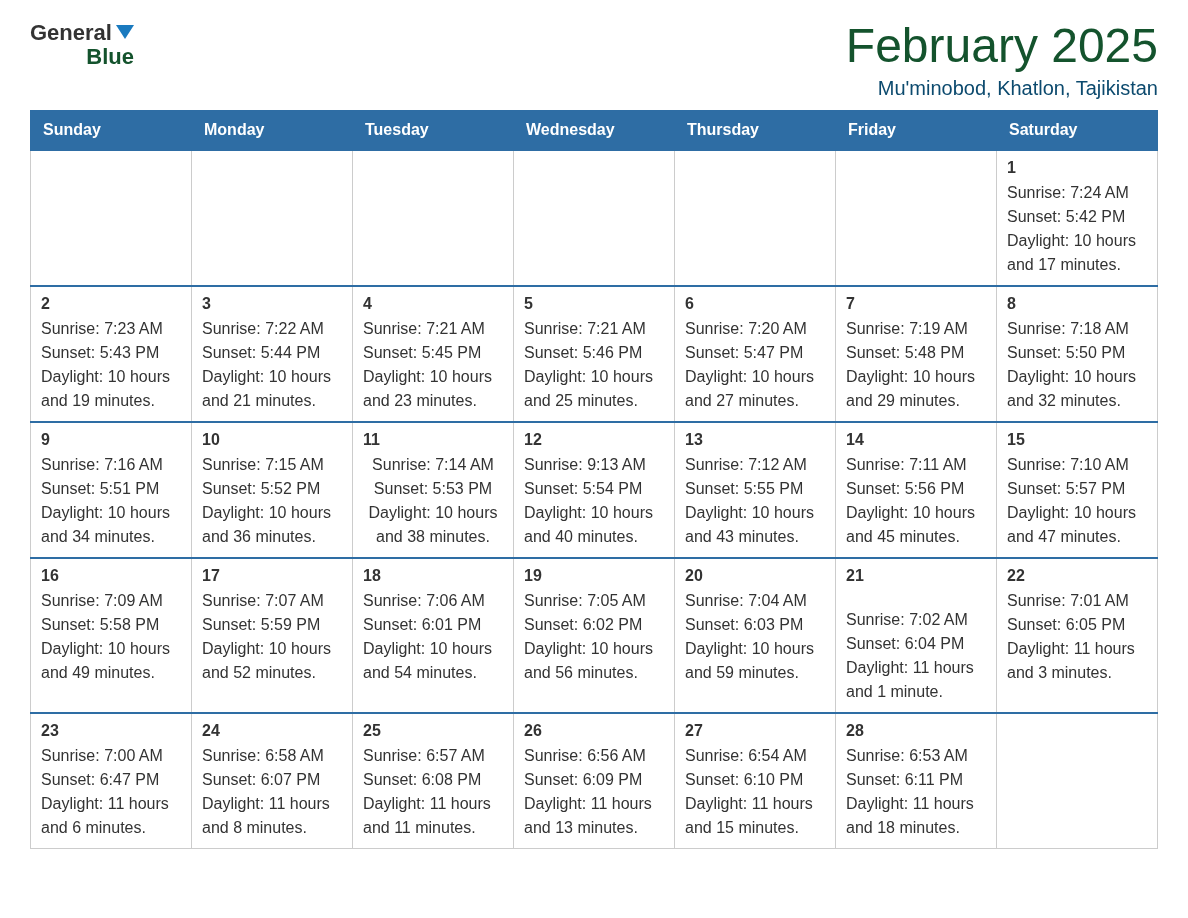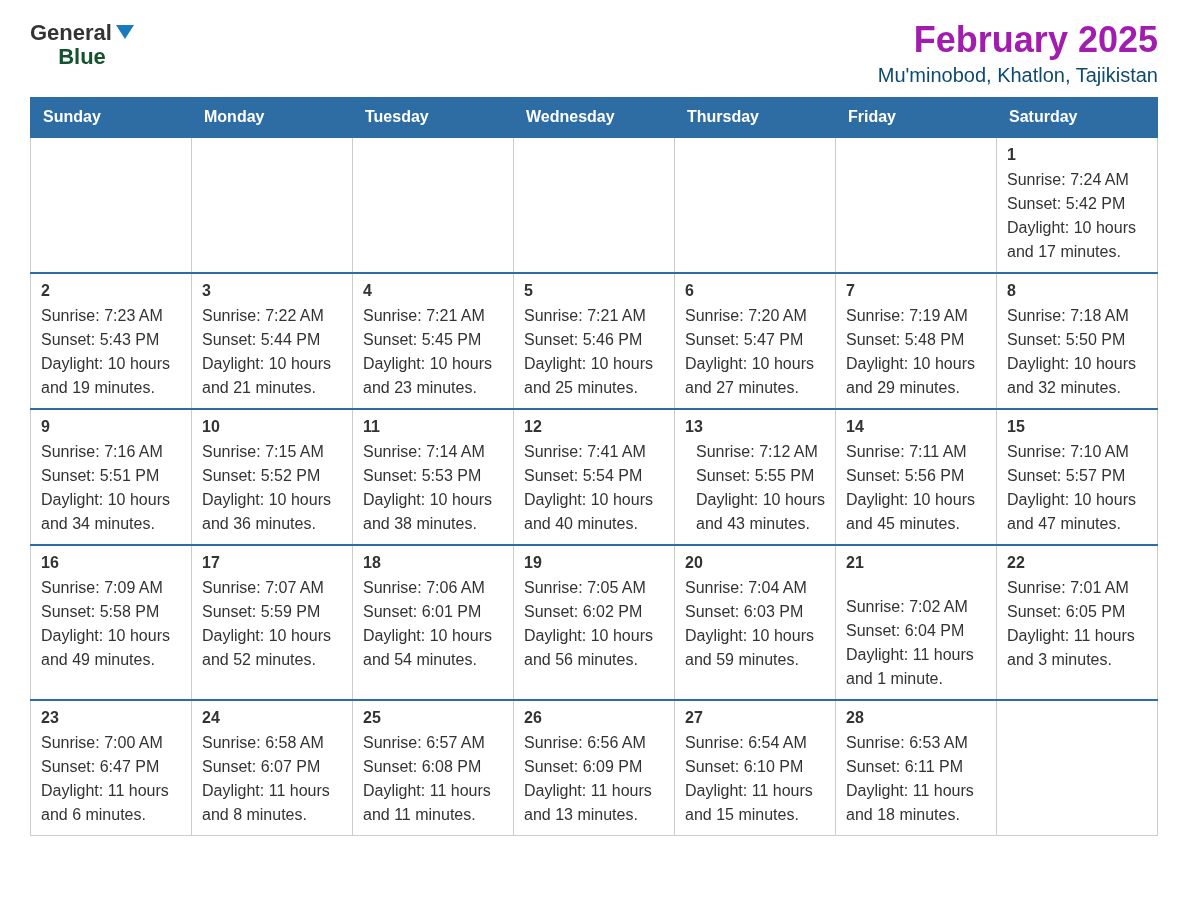"General" .logo-wrapper { align-items: center -> flex-end }
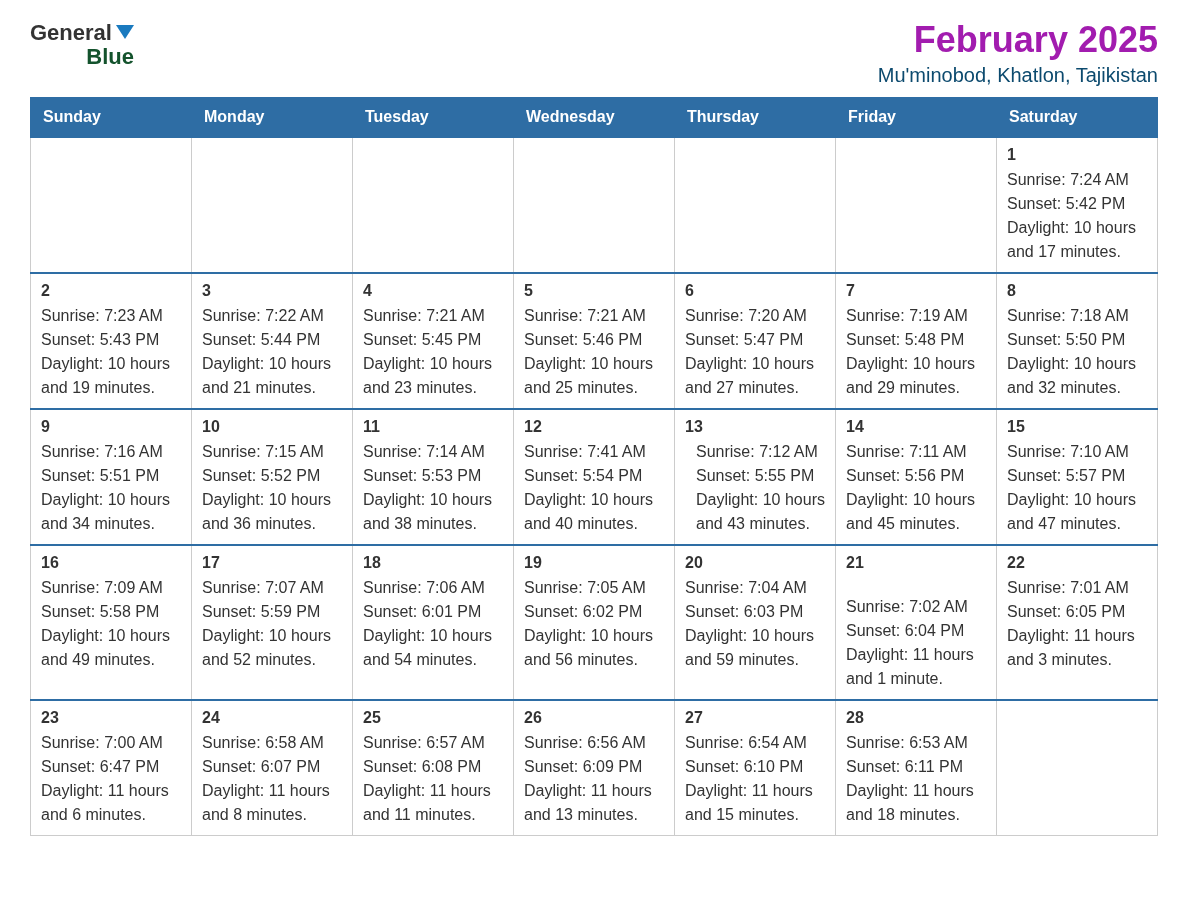"February 2025" .month-title { color: #a21caf -> #14532d; font-size: 36px -> 48px; font-weight: bold -> normal }
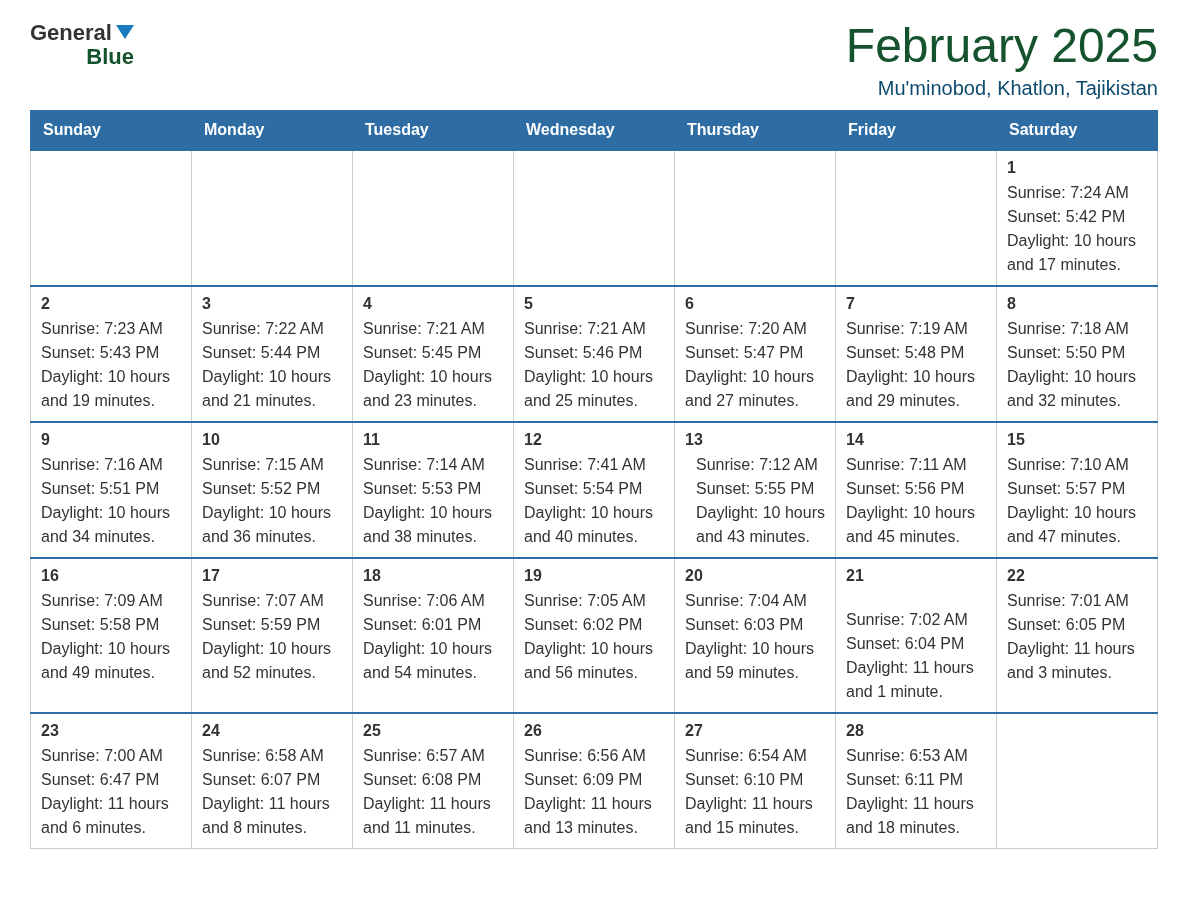"Sunrise: 7:14 AM" div.day-info { text-align: none -> center }
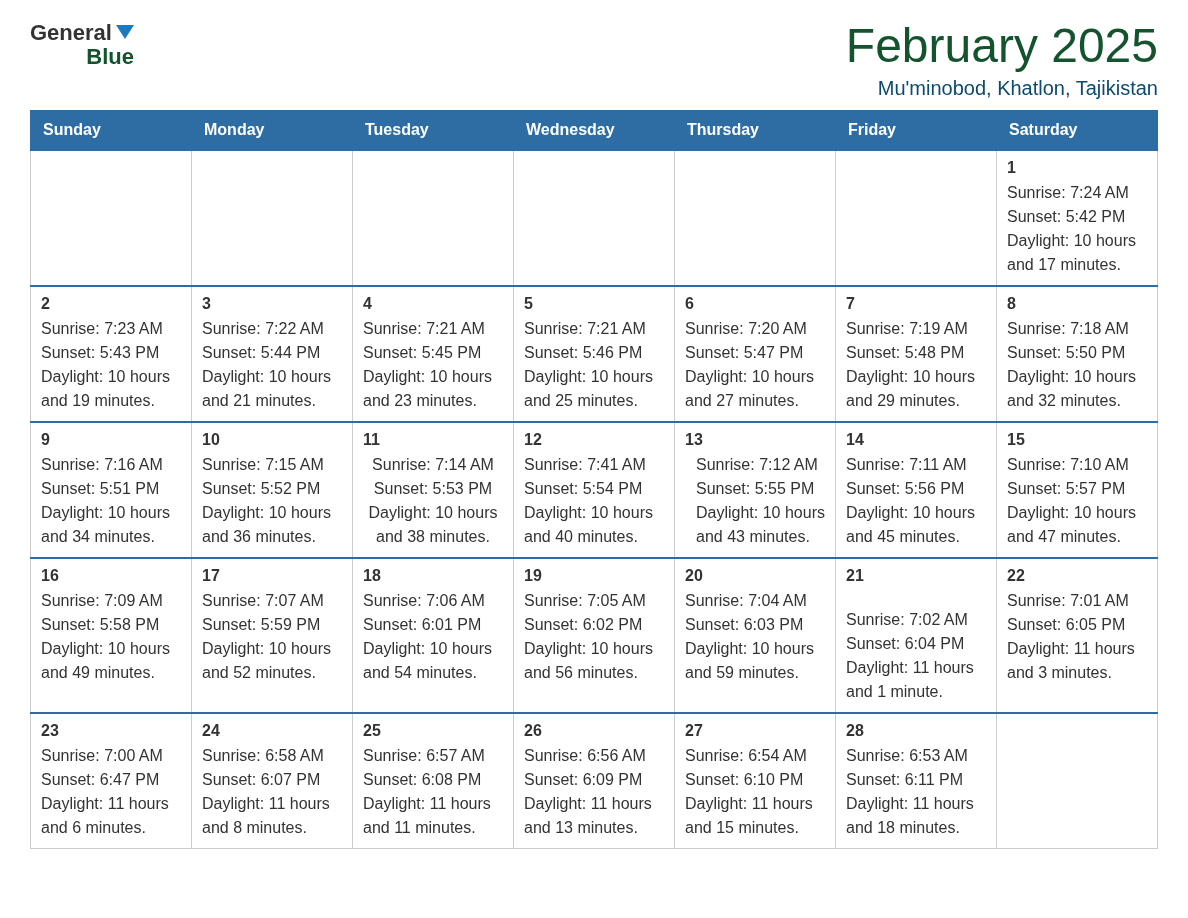"Sunrise: 7:41 AM" div.day-info { text: 7:41 -> 9:13 }
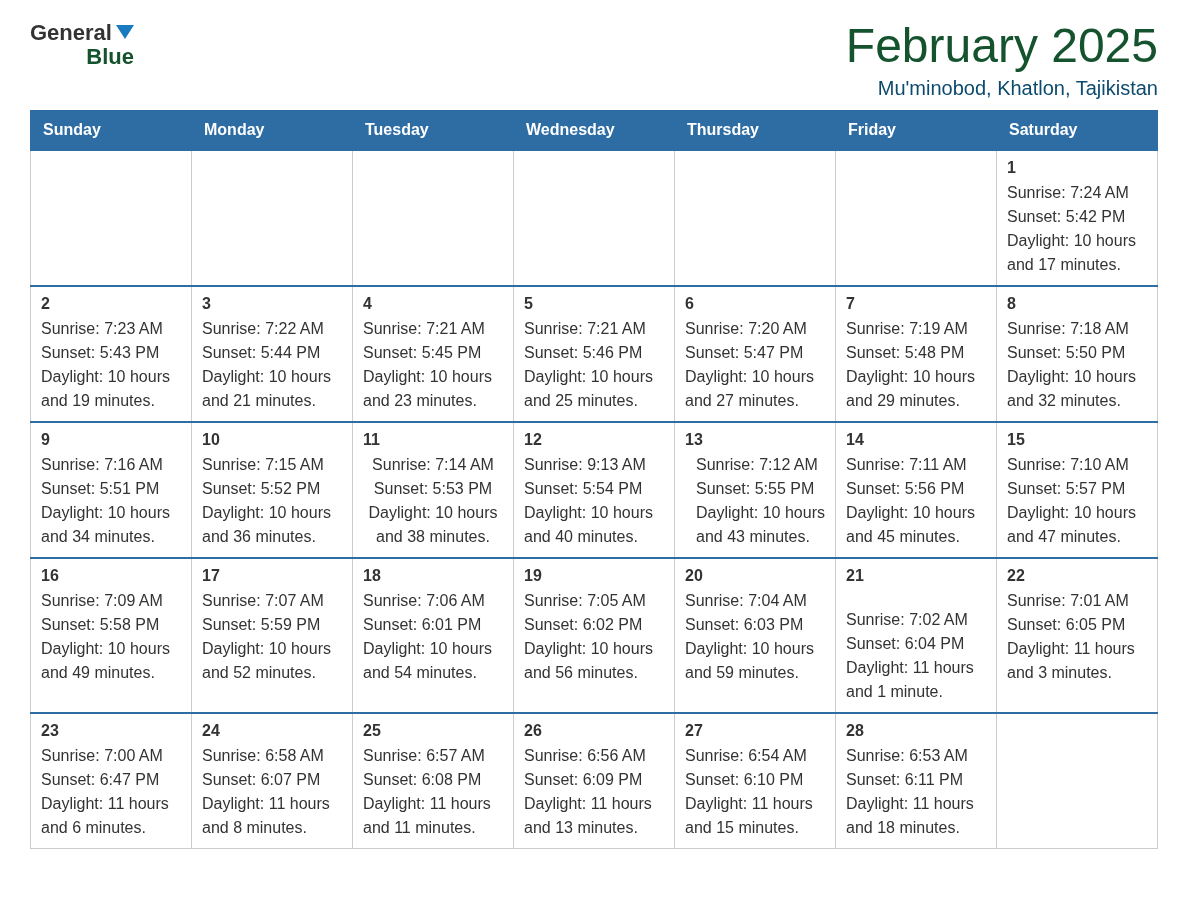"Sunrise: 7:12 AM" div.day-info { margin-left: 11px -> none }
